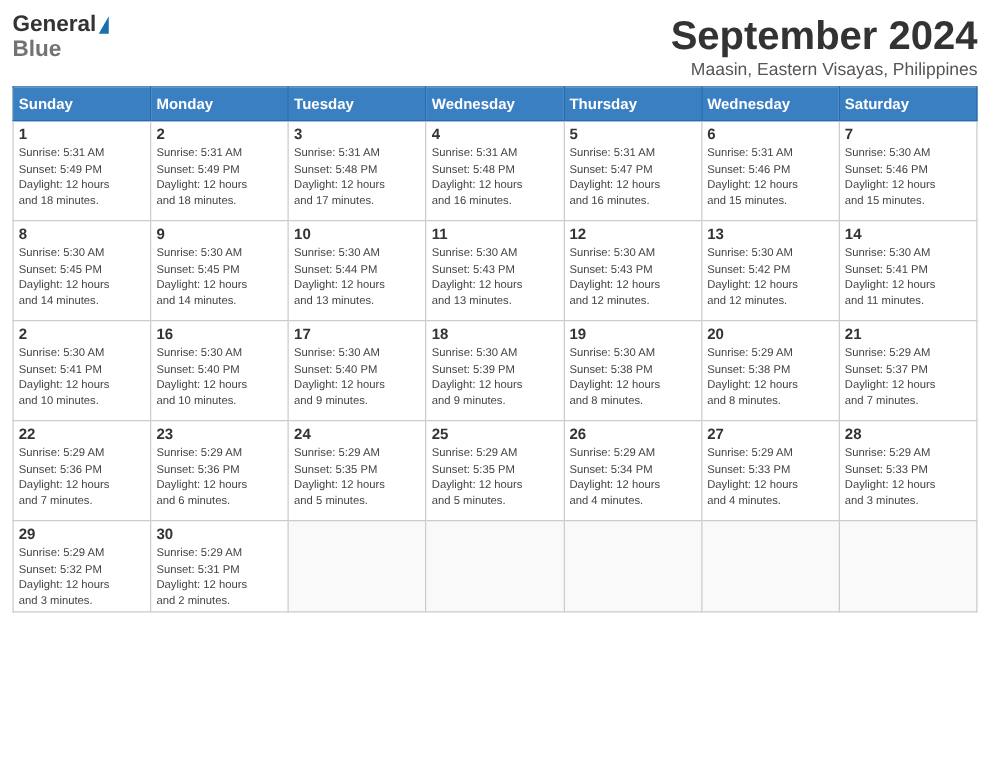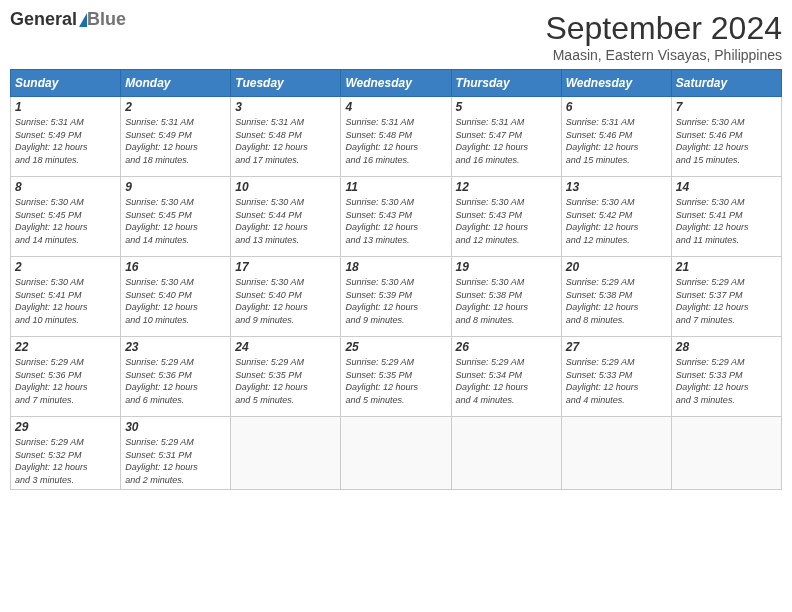"General" .logo { flex-direction: row -> column }
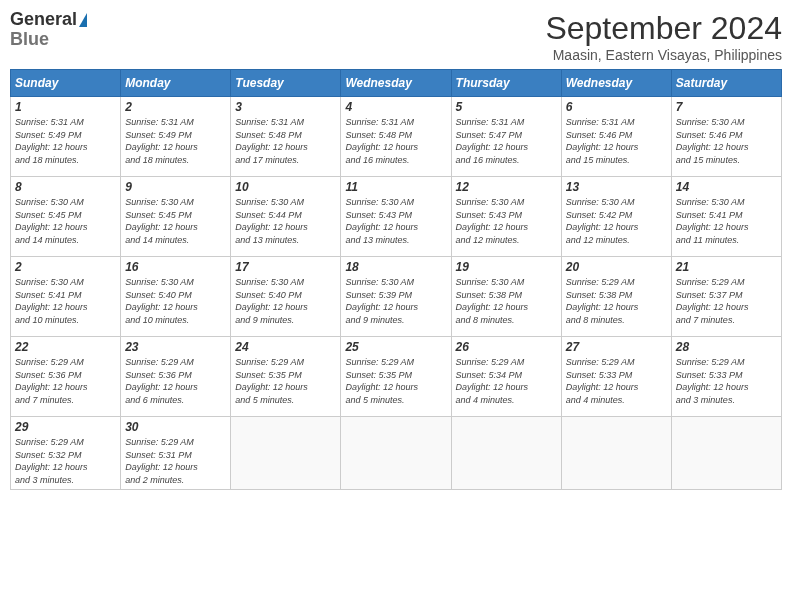"September 2024" .month-title { font-weight: normal -> bold }
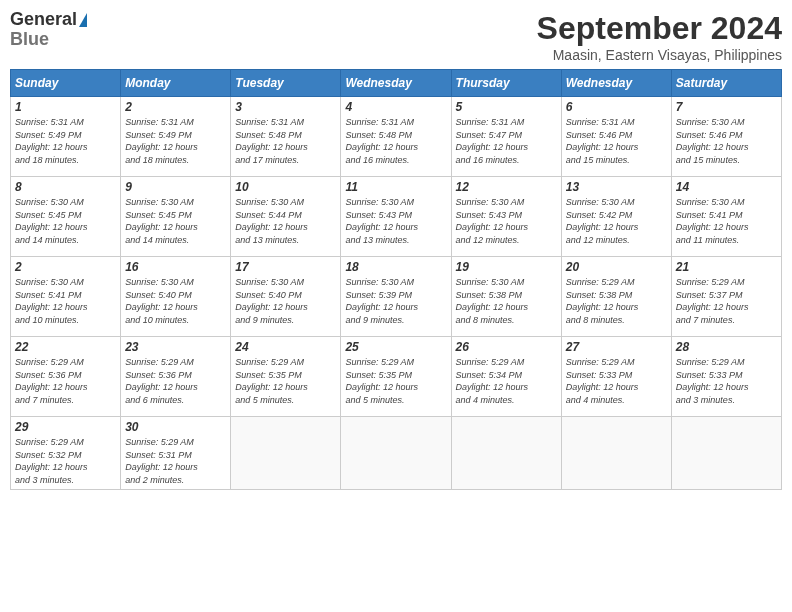"Sunday" .calendar { font-style: italic -> none }
